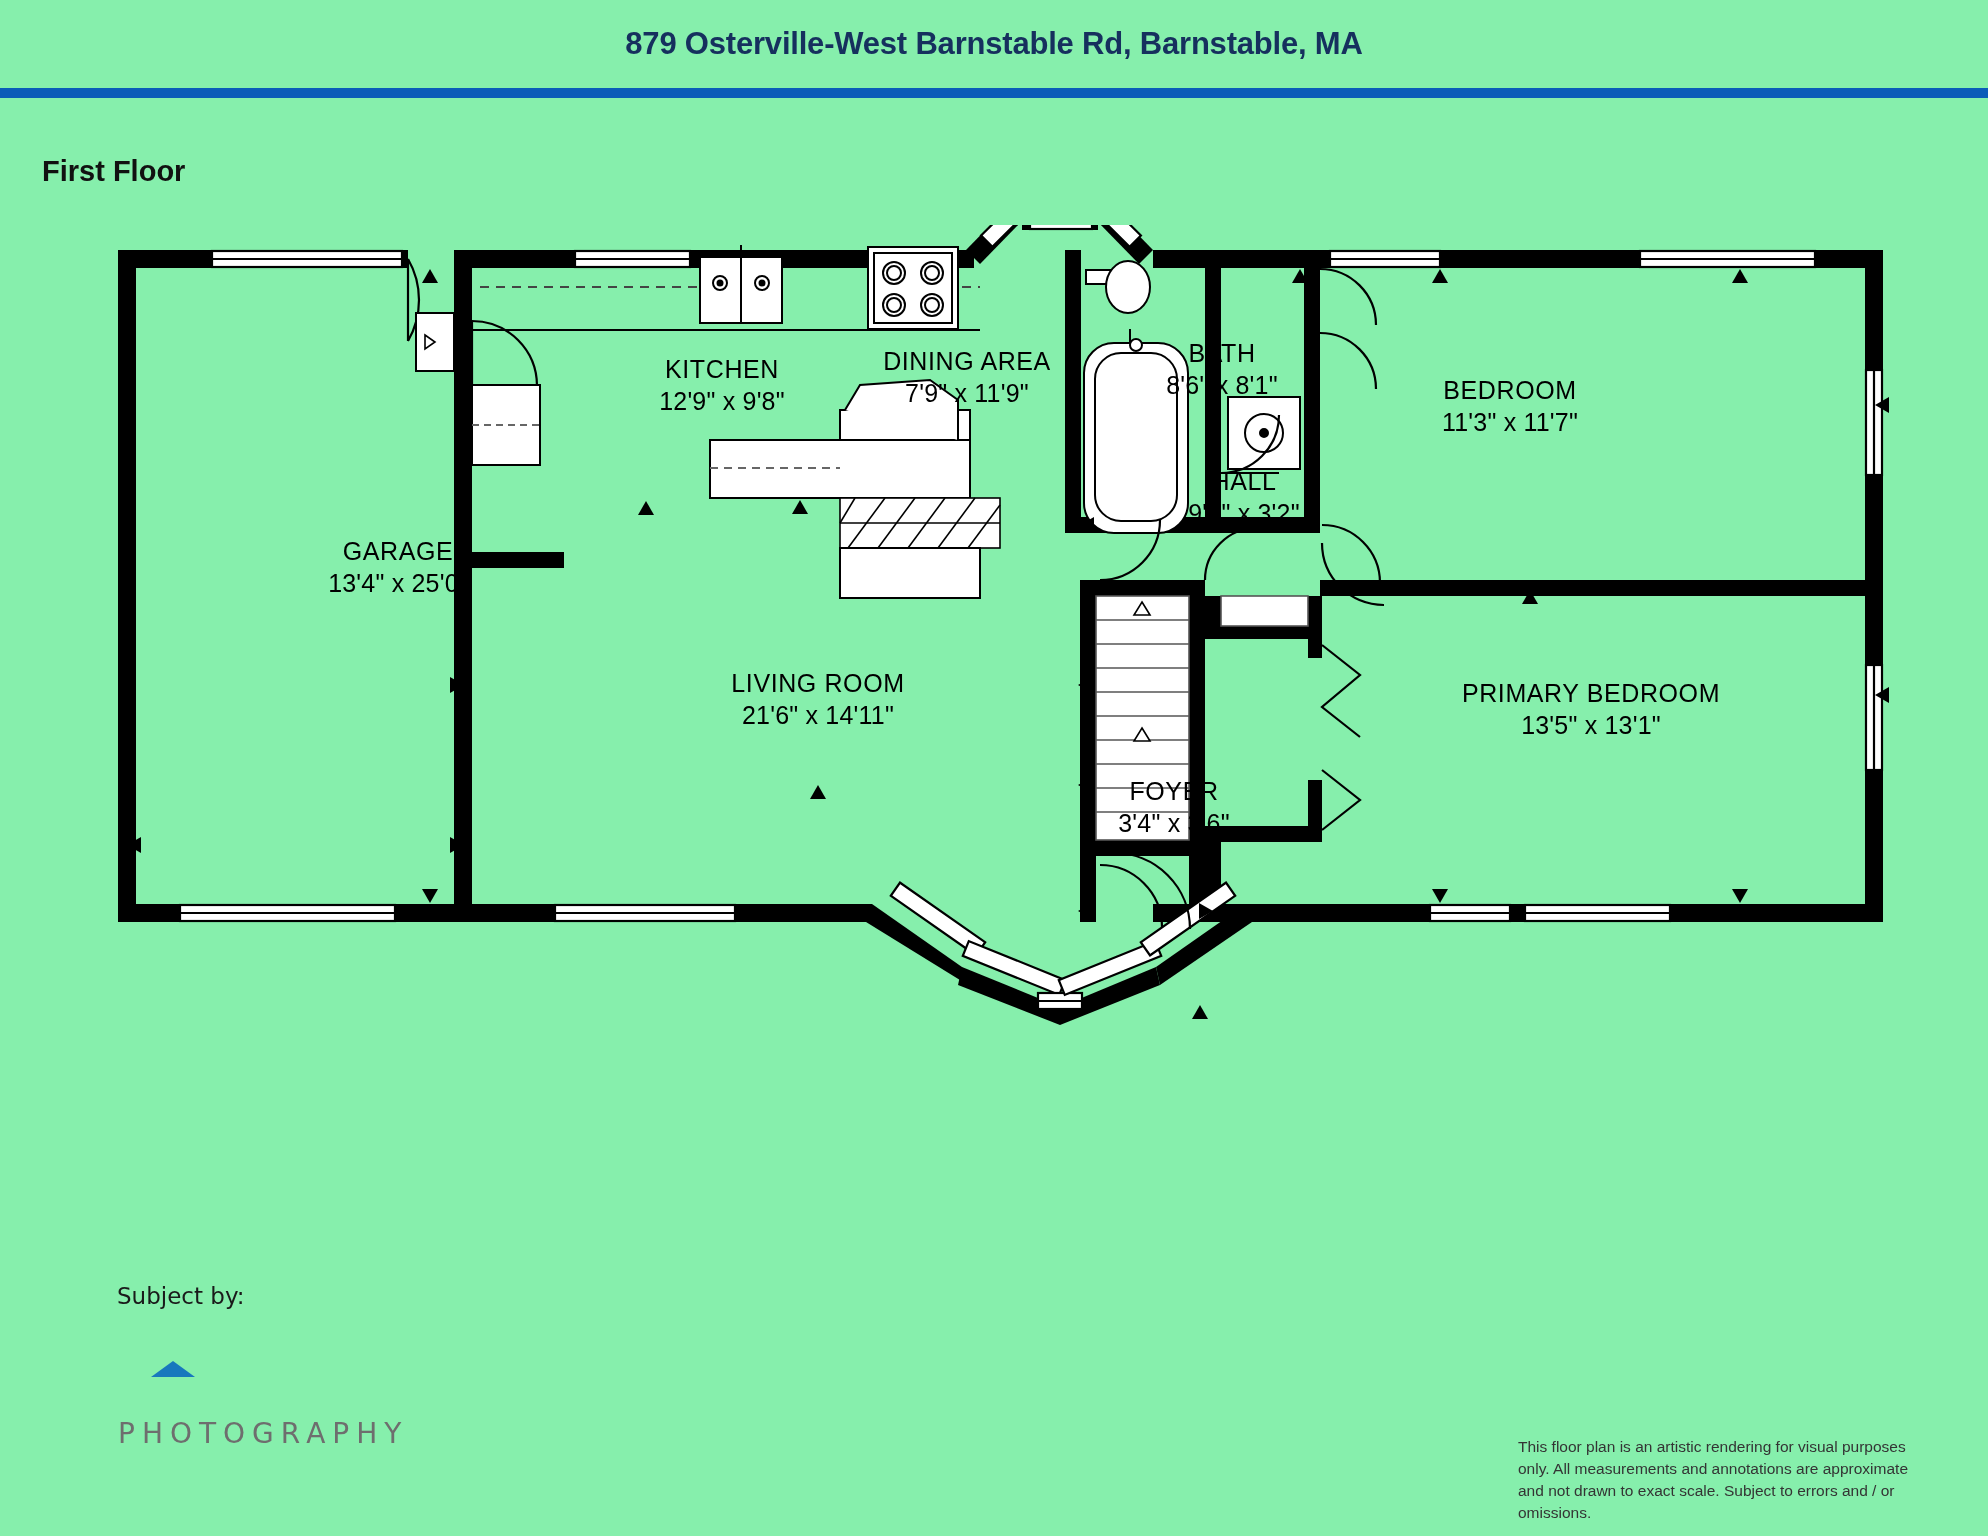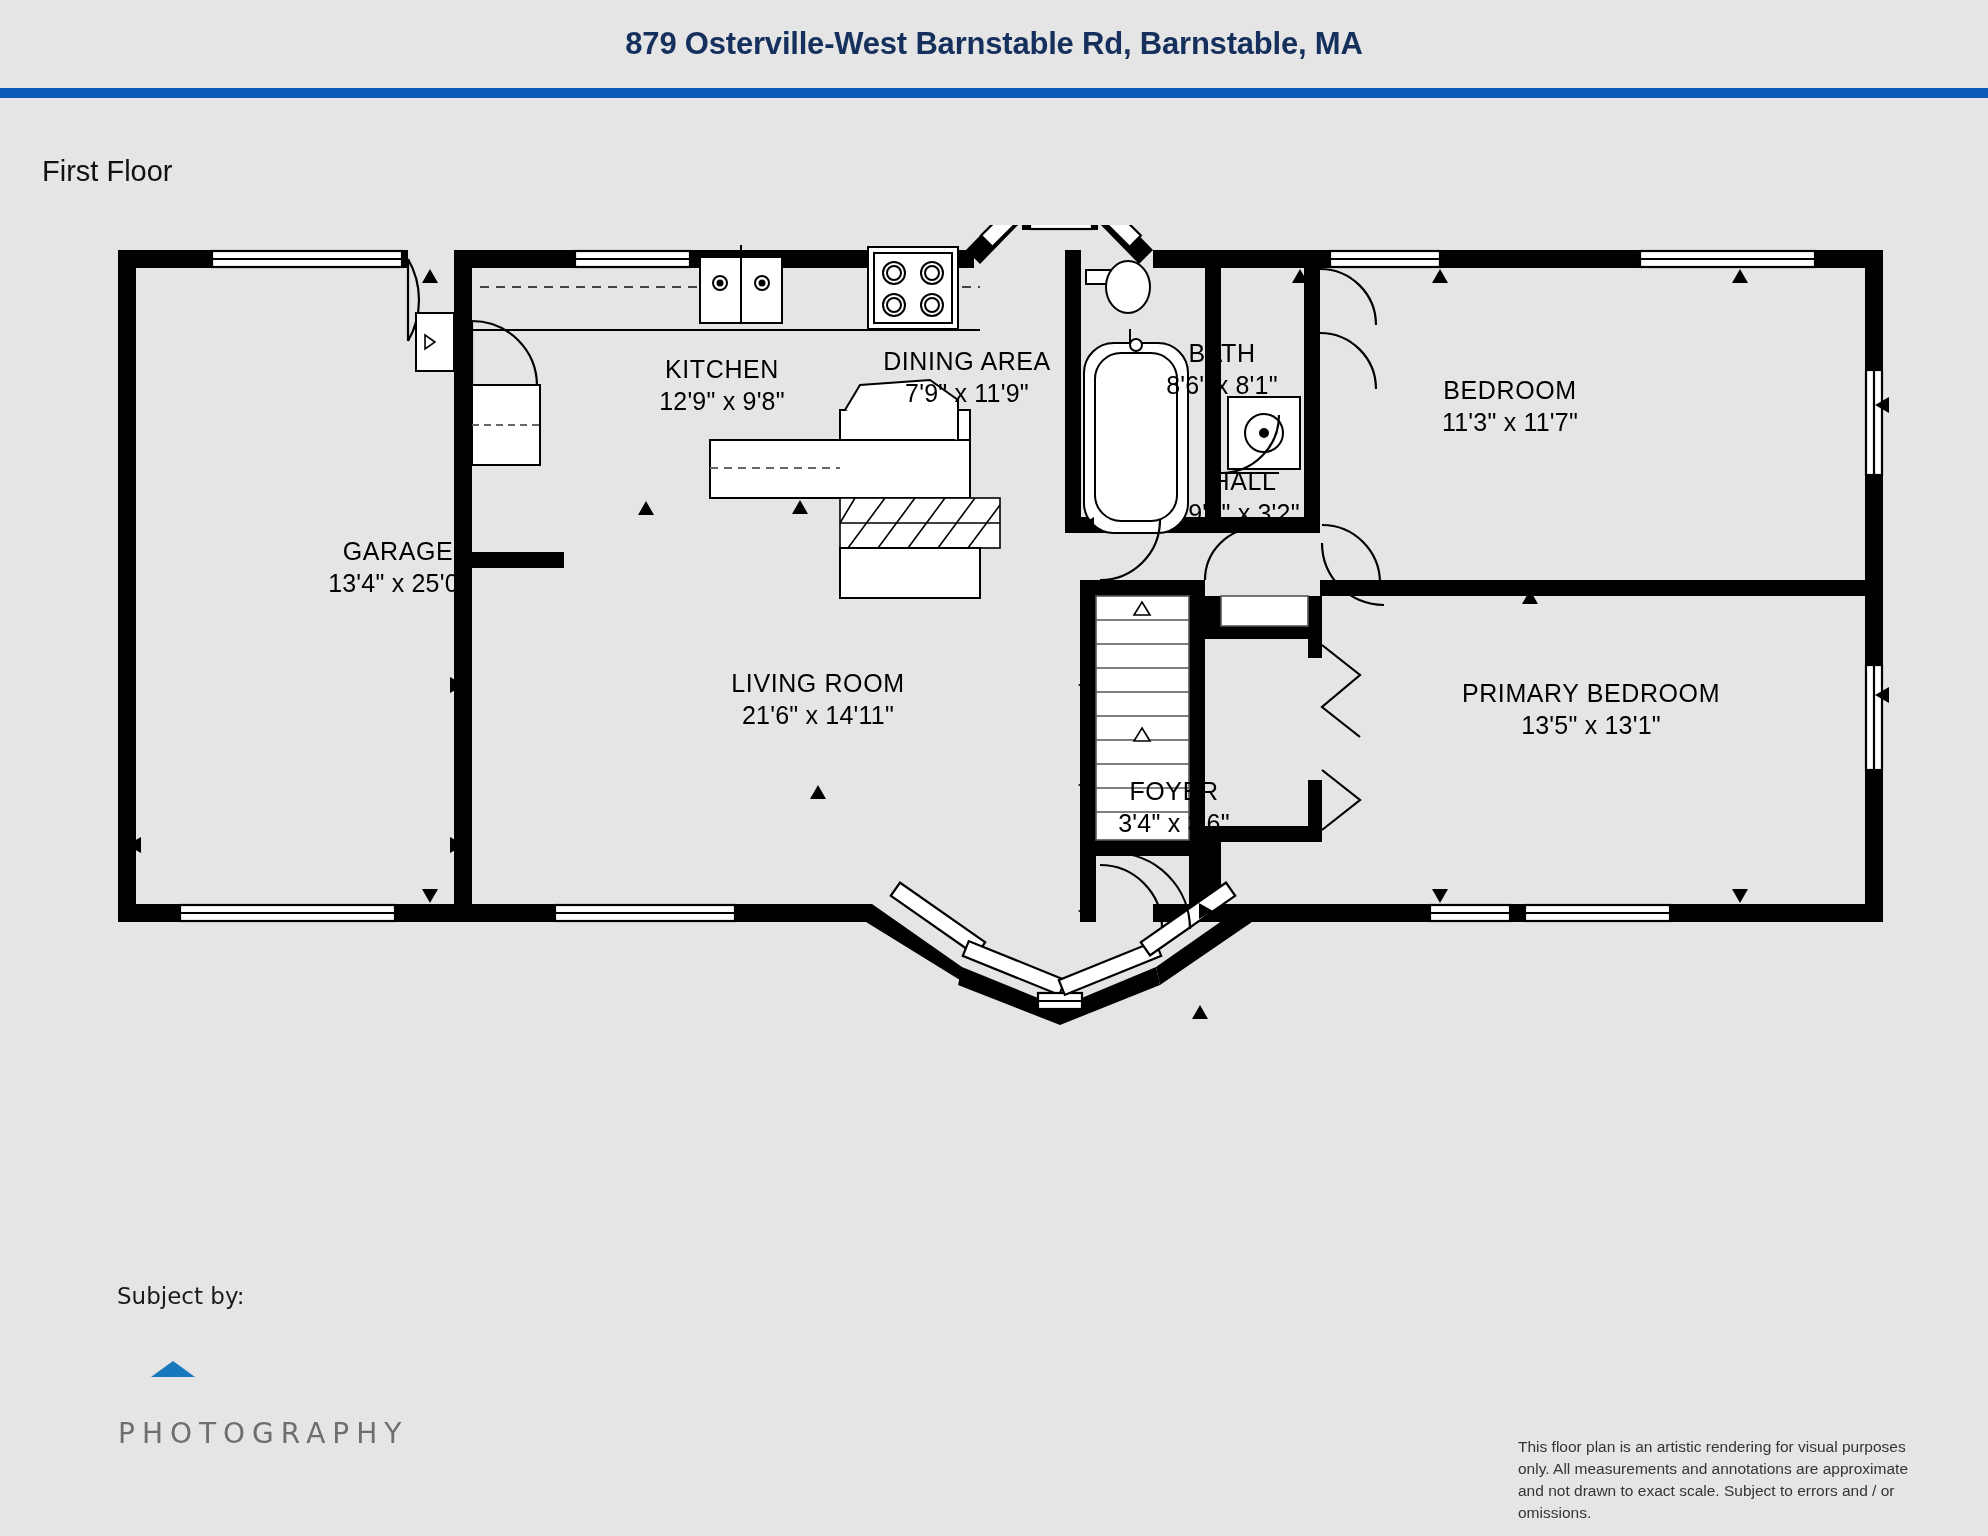"879 Osterville-West Barnstable Rd," .page { background: #e5e5e5 -> #86efac }
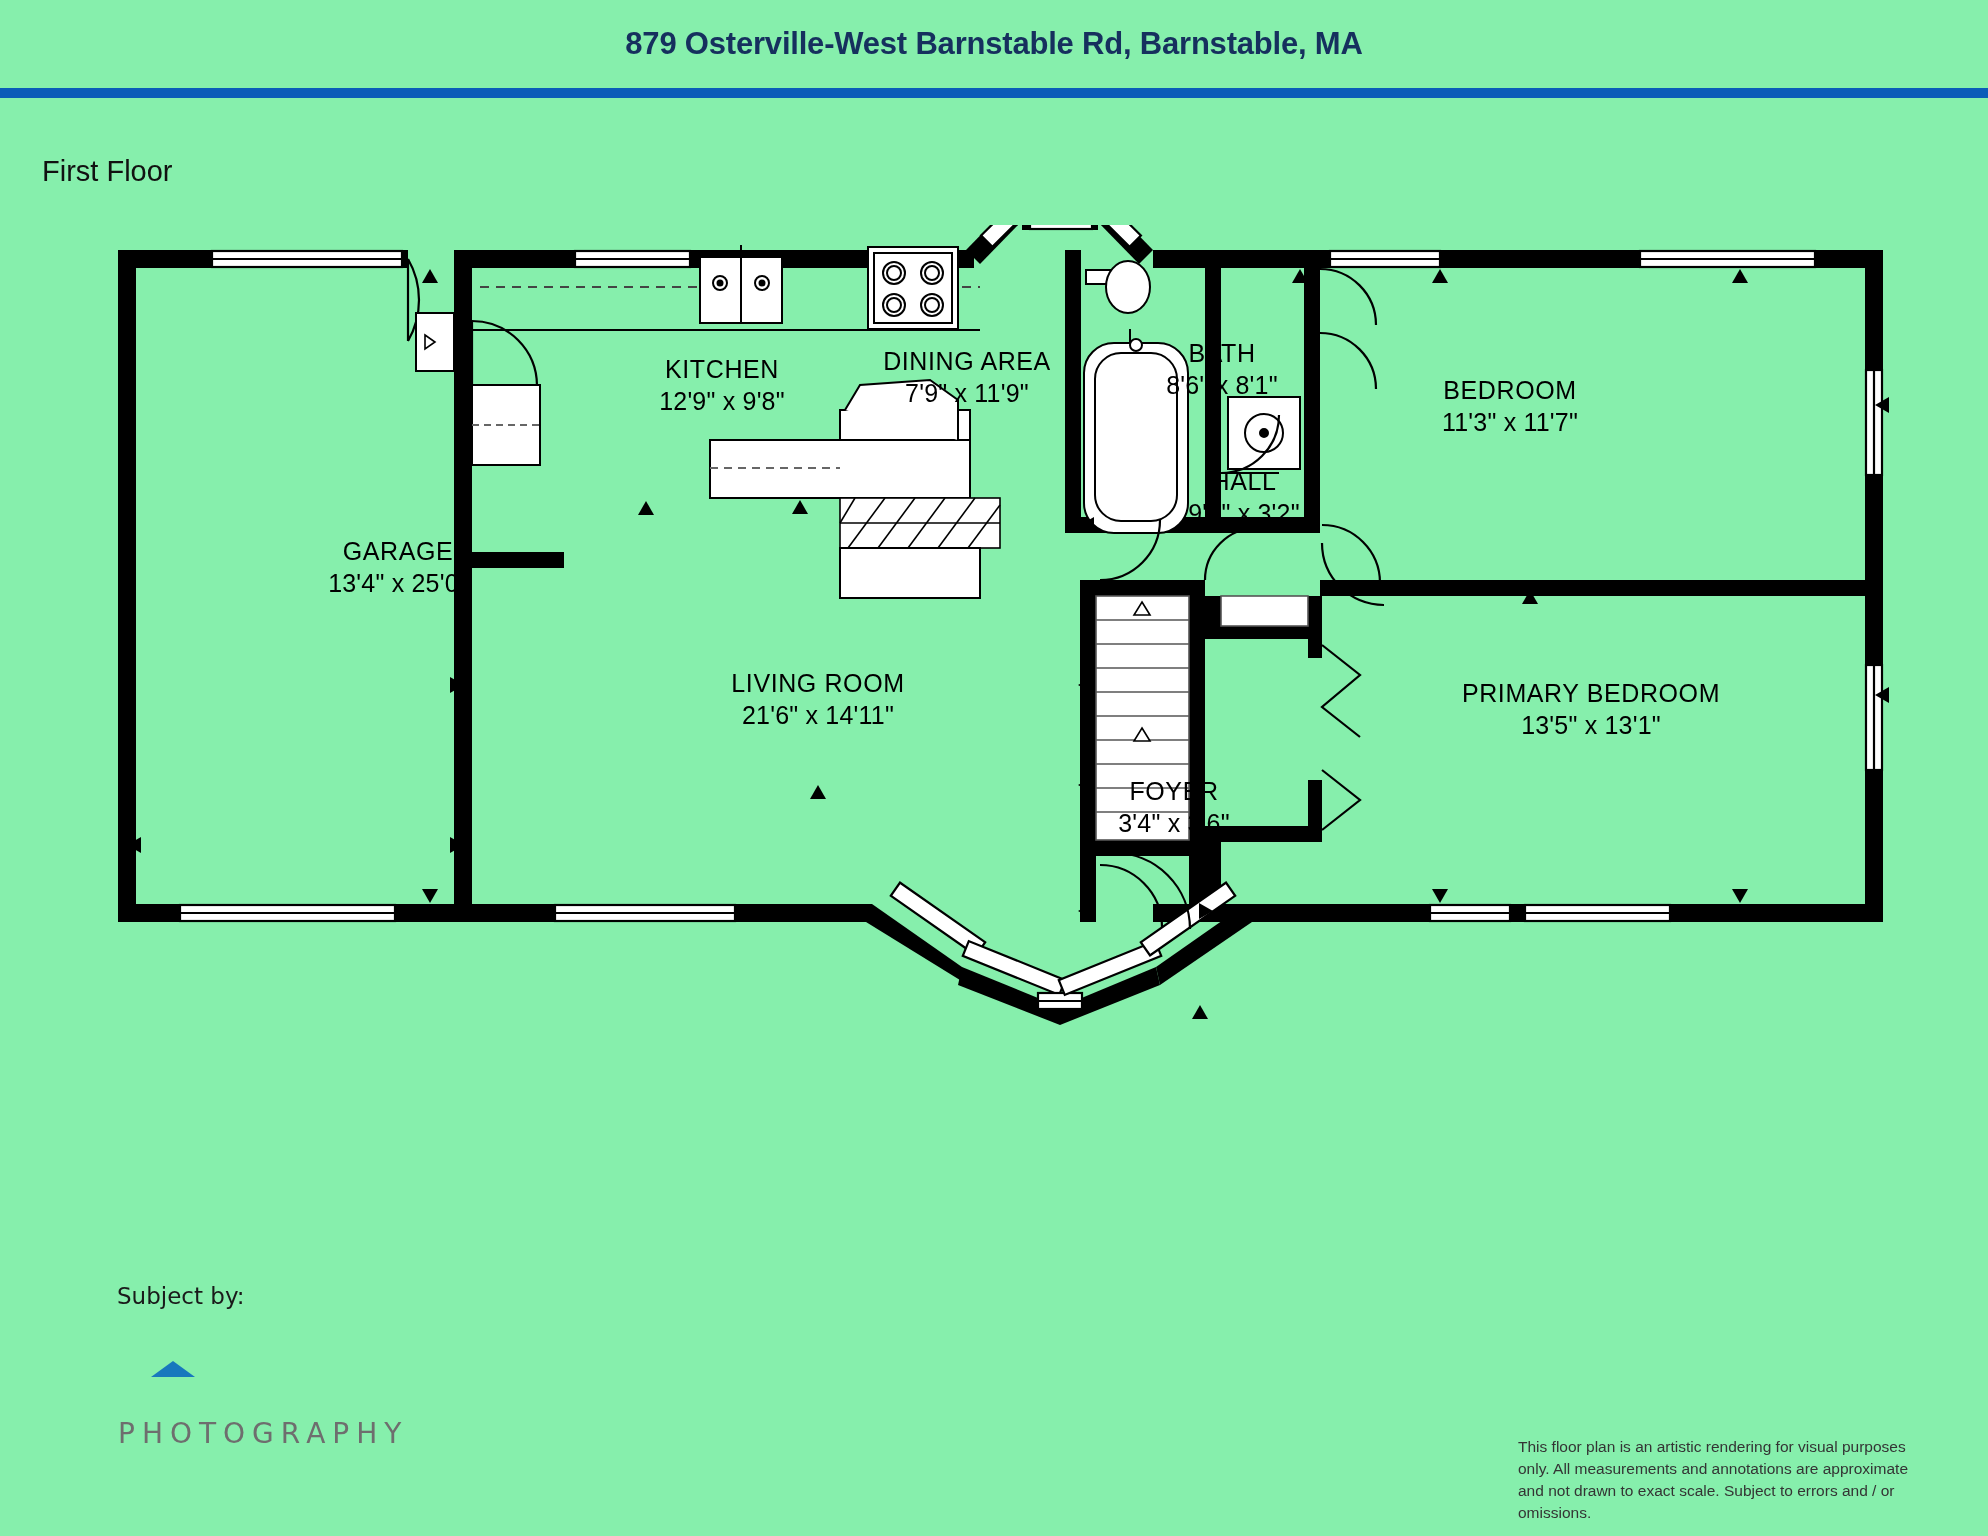"First Floor" .floor-label { font-weight: normal -> bold }
